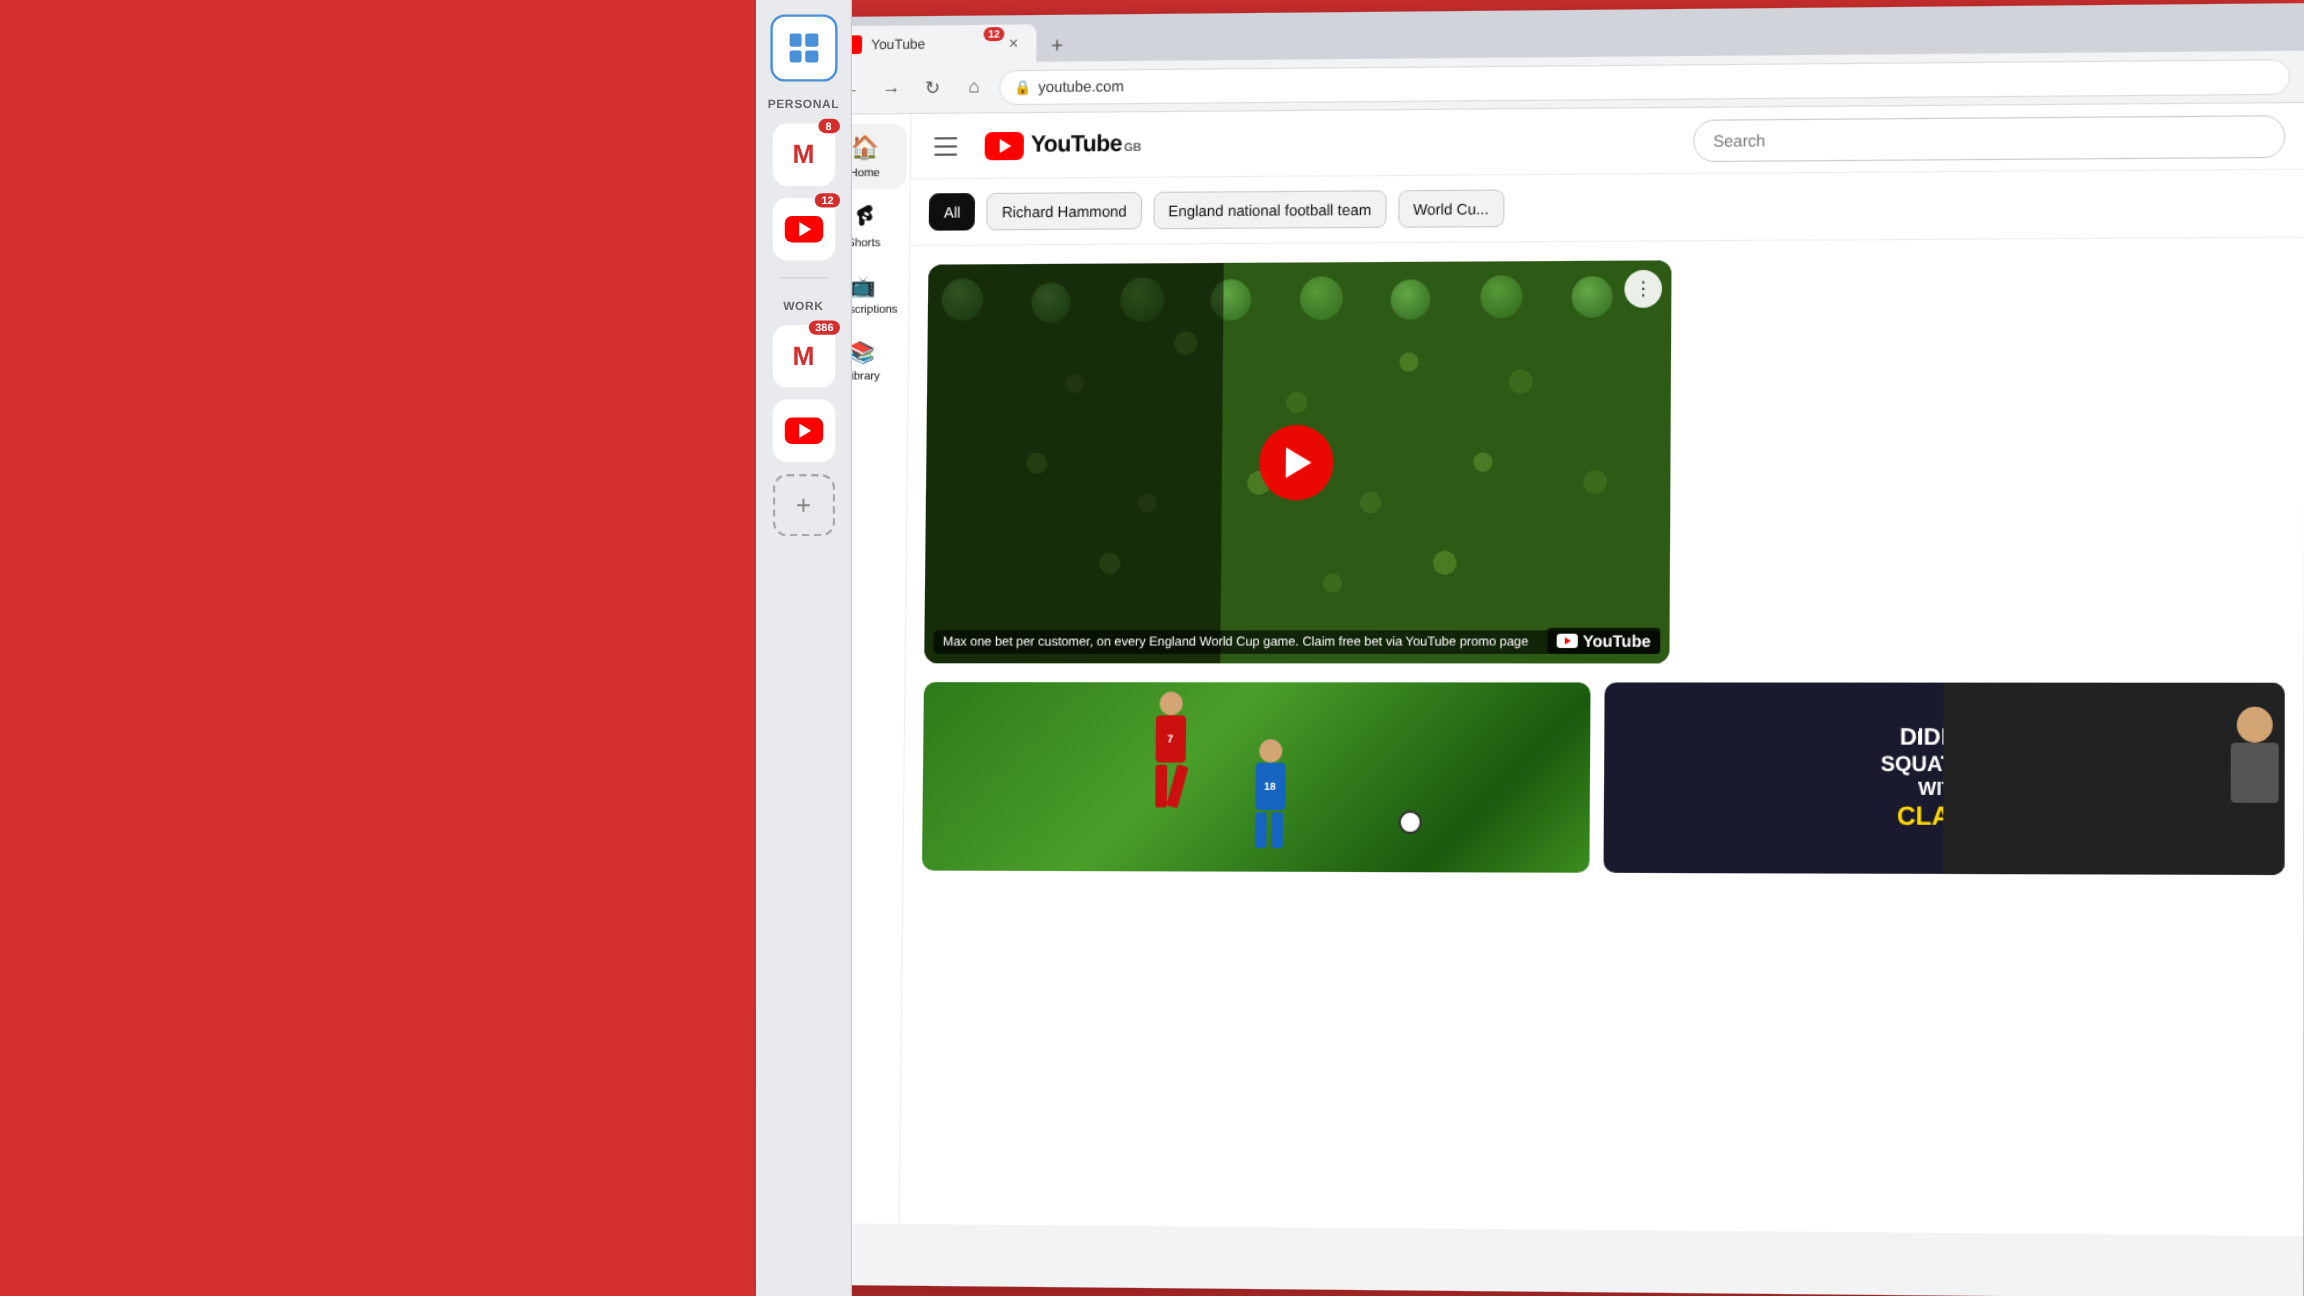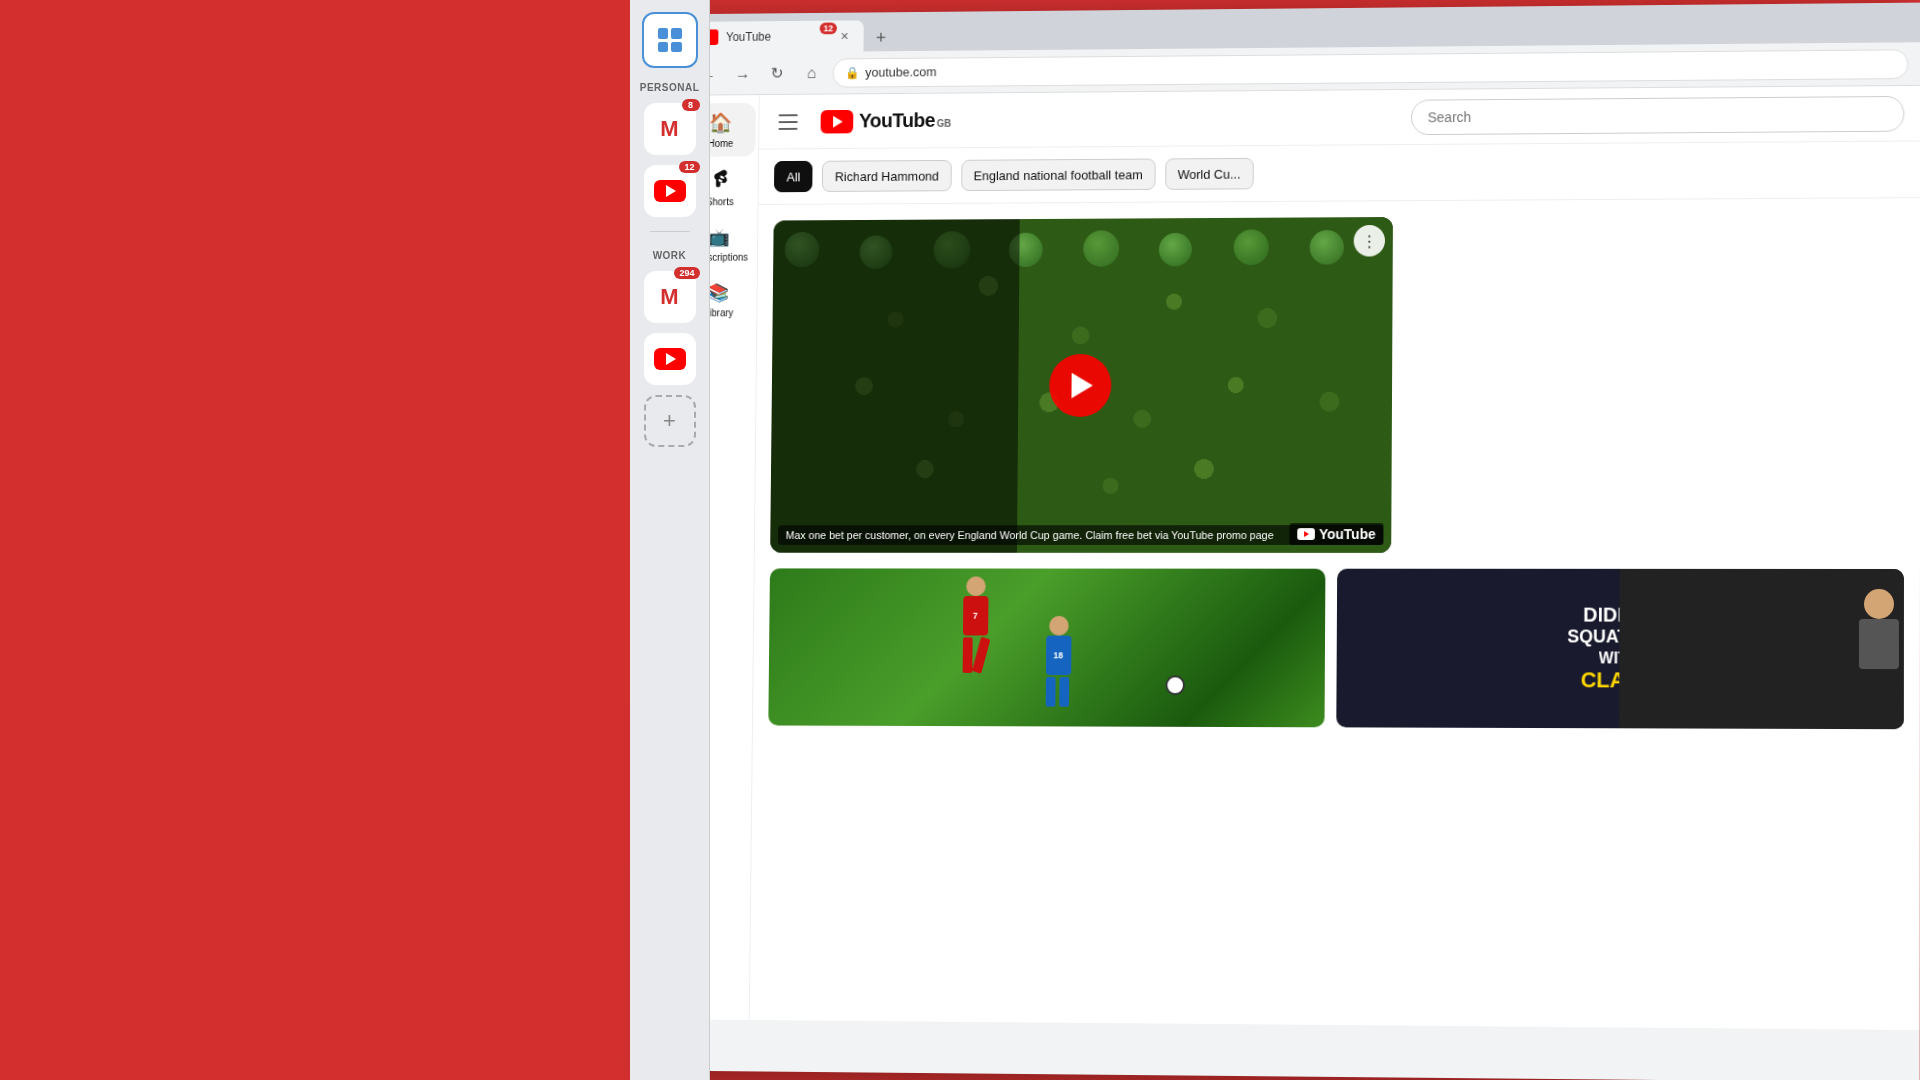"294" span.dock-badge { text: 294 -> 386 }
